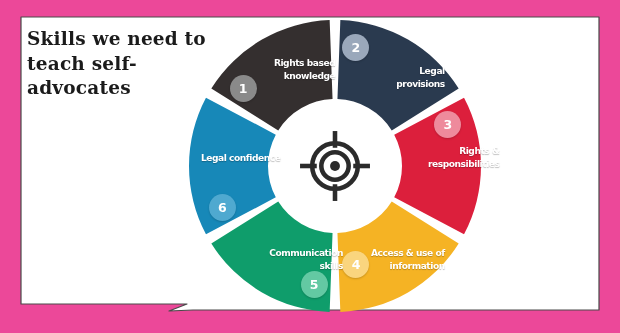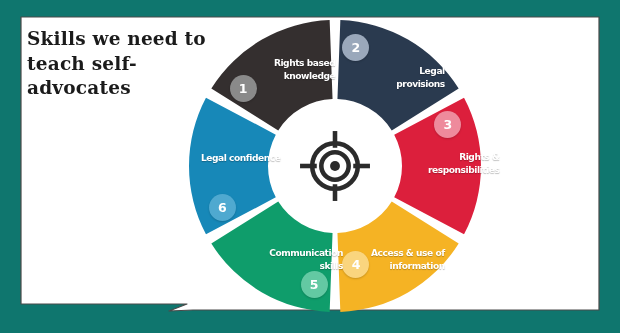"Skills we need to" #stage { background: #0f766e -> #ec4899 }
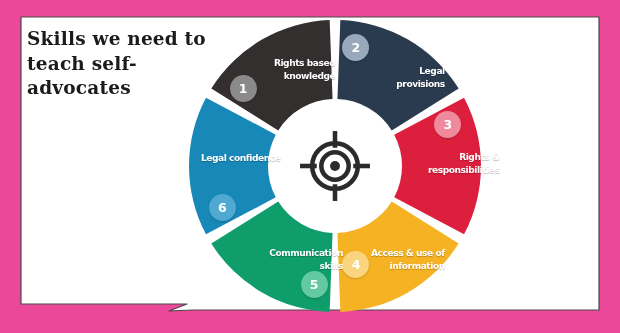"Rights &" div.seg-label { top: 134px -> 128px }
